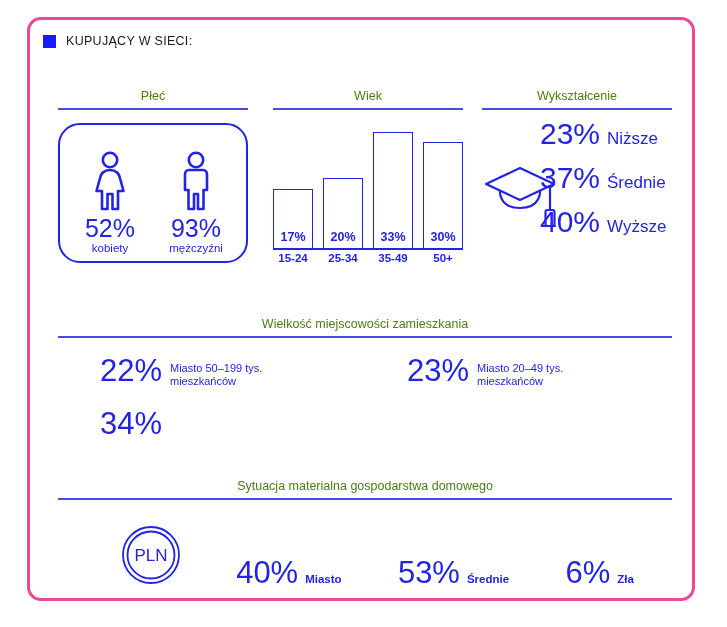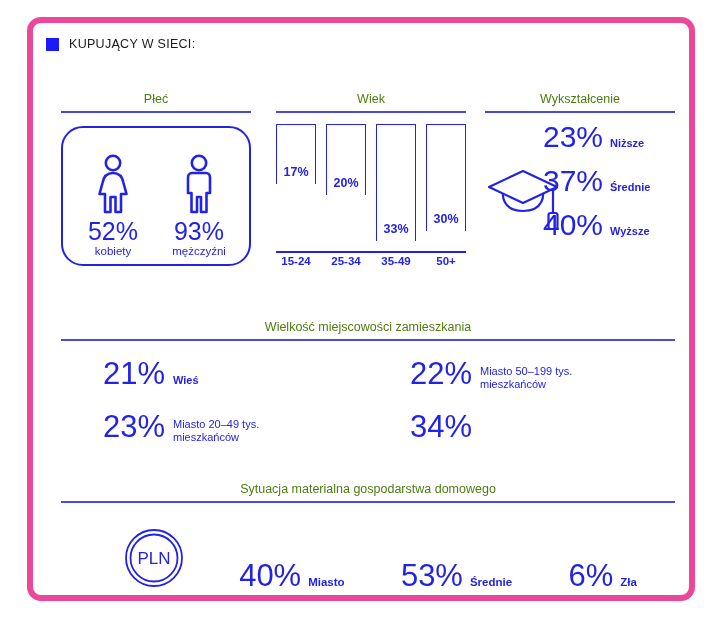"KUPUJĄCY W SIECI:" .infographic { border: 6px solid #ec4899 -> 3px solid #ec4899 }
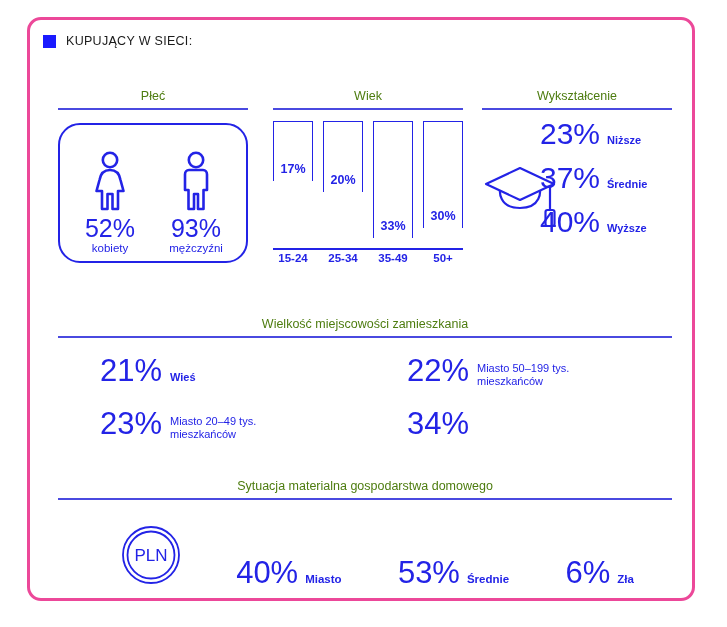"Niższe" .edu-label { font-size: 11px -> 17px; font-weight: bold -> normal }
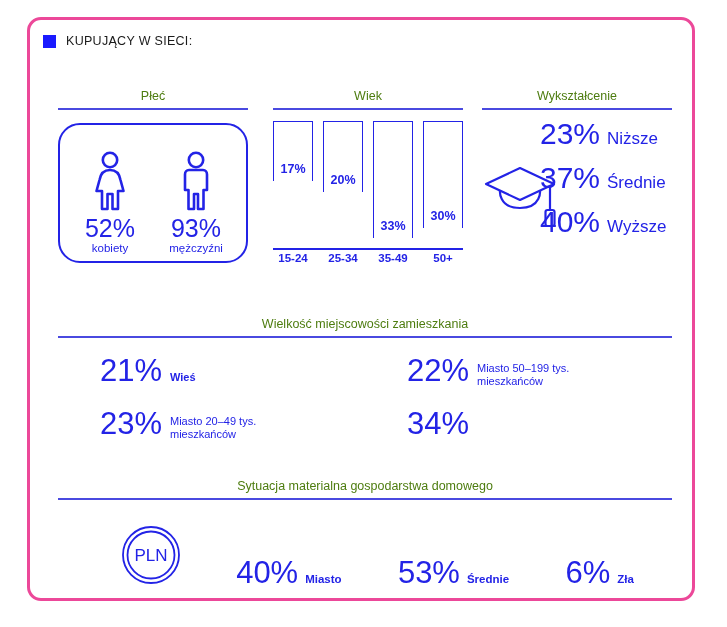"17%" .bars { align-items: none -> flex-end }
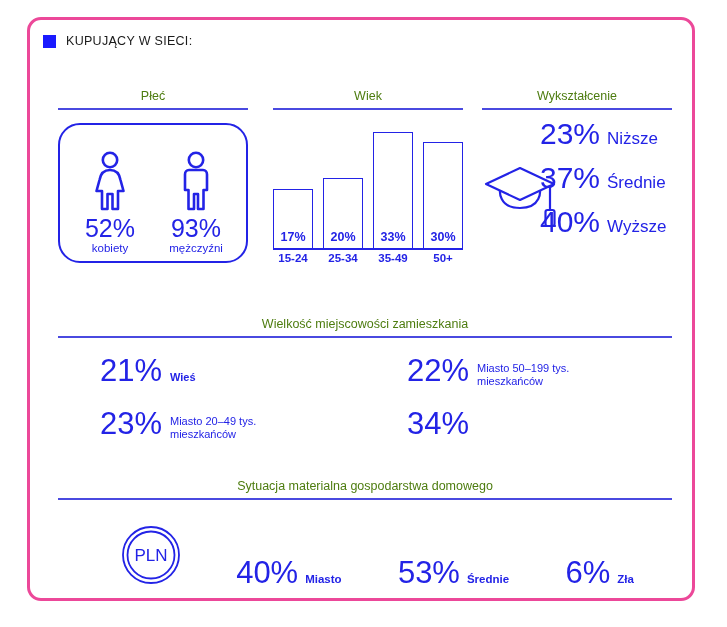"21%" div.loc-item { html: <div> <span>21%</span> <span>Wieś</span> </div> -> none }
